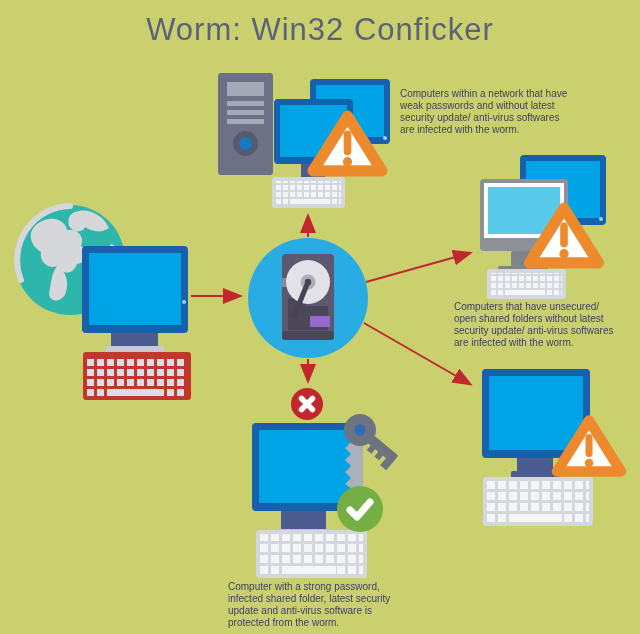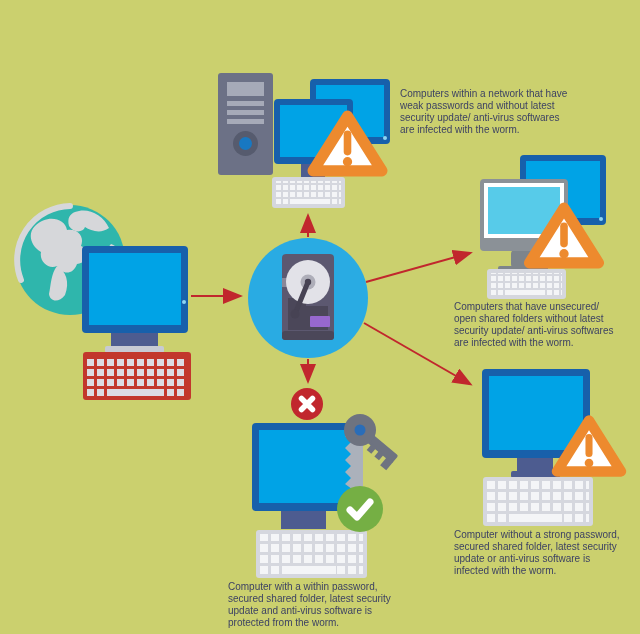"Worm: Win32 Conficker" div.title { html: none -> <div>Worm: Win32 Conficker</div> }
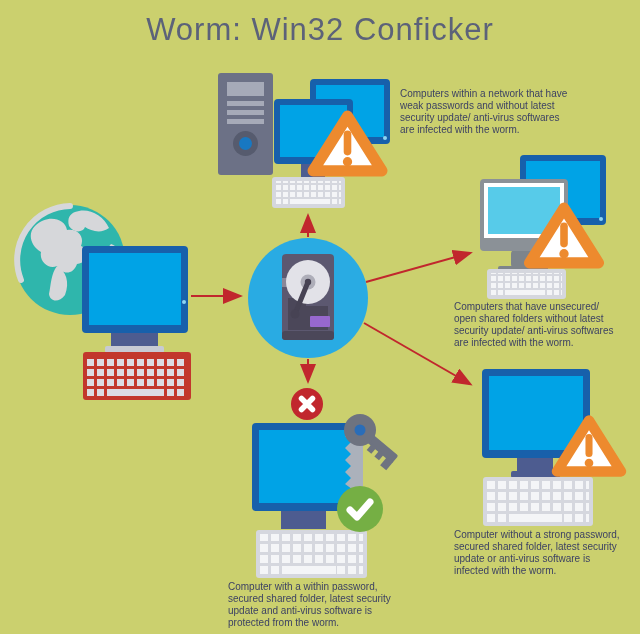"Computer without a strong password," div.note { html: <div>Computer without a strong password, secured shared folder, latest security update or anti-virus software is infected with the worm.</div> -> none }
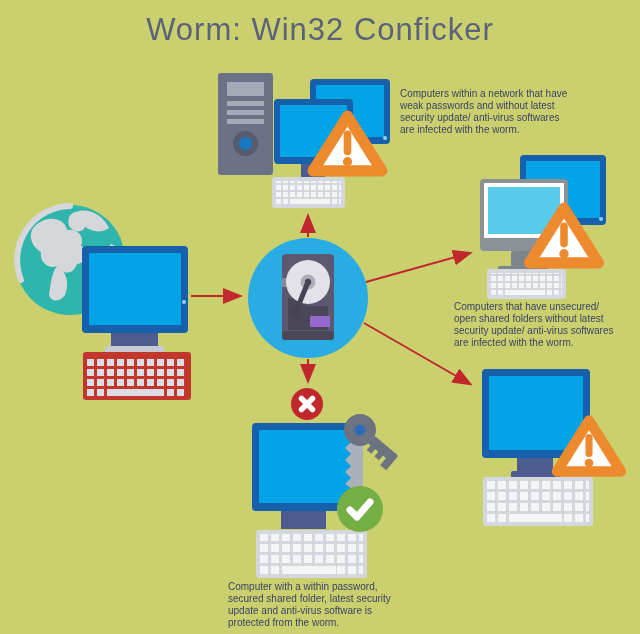"Computer with a within password," div.note { text: within password, secured -> strong password, infected }
